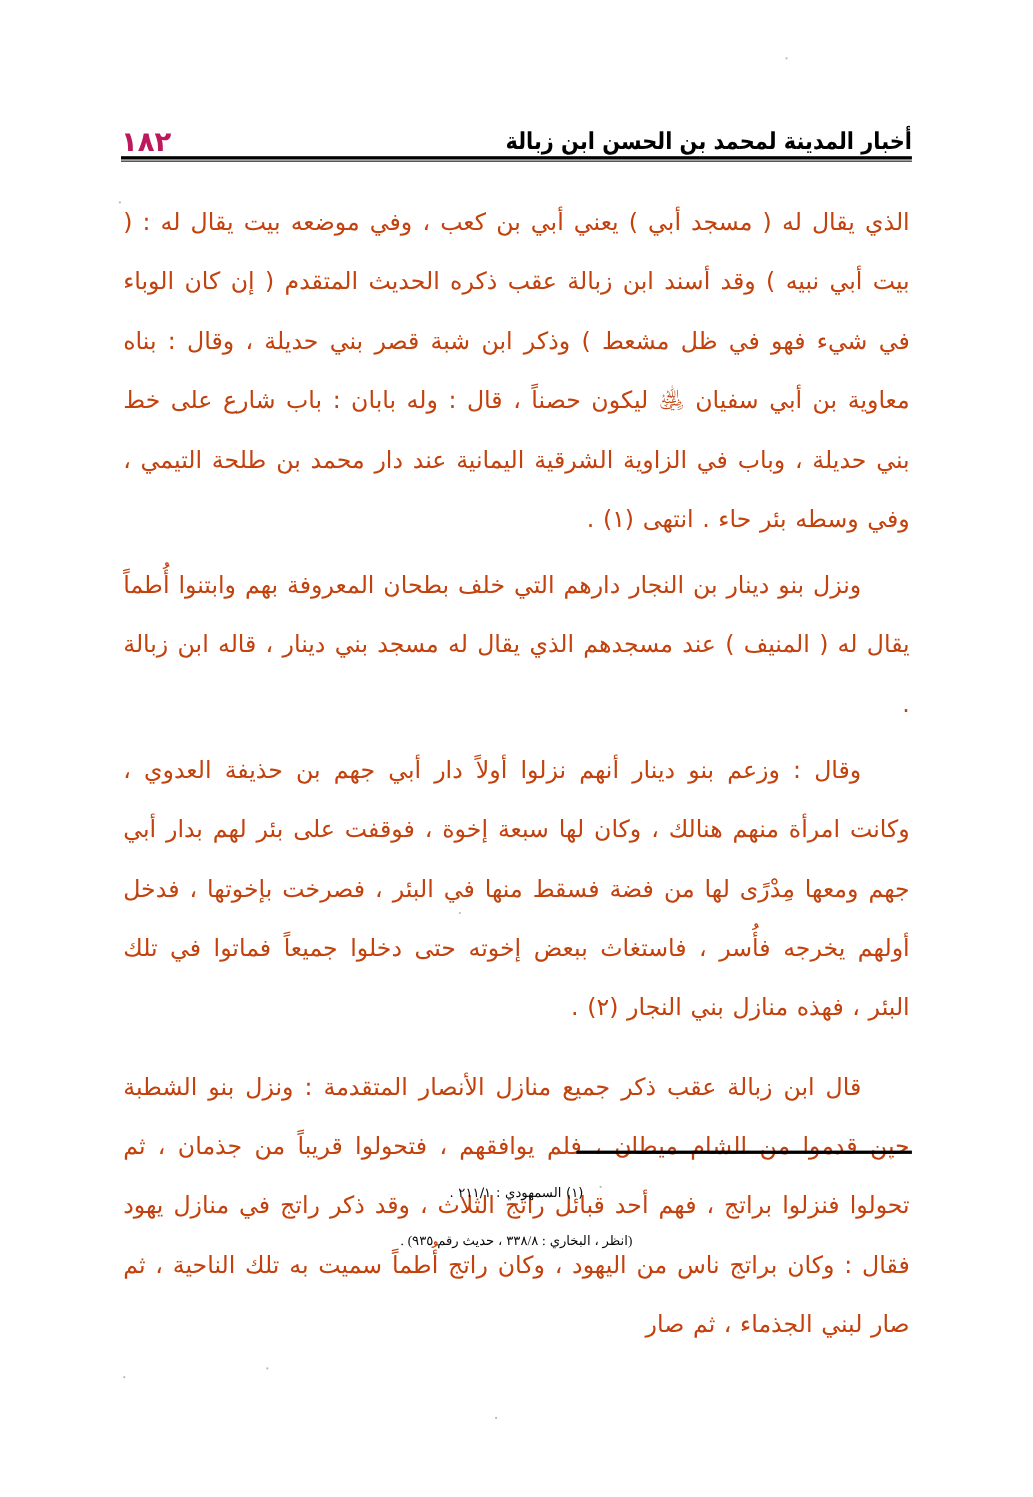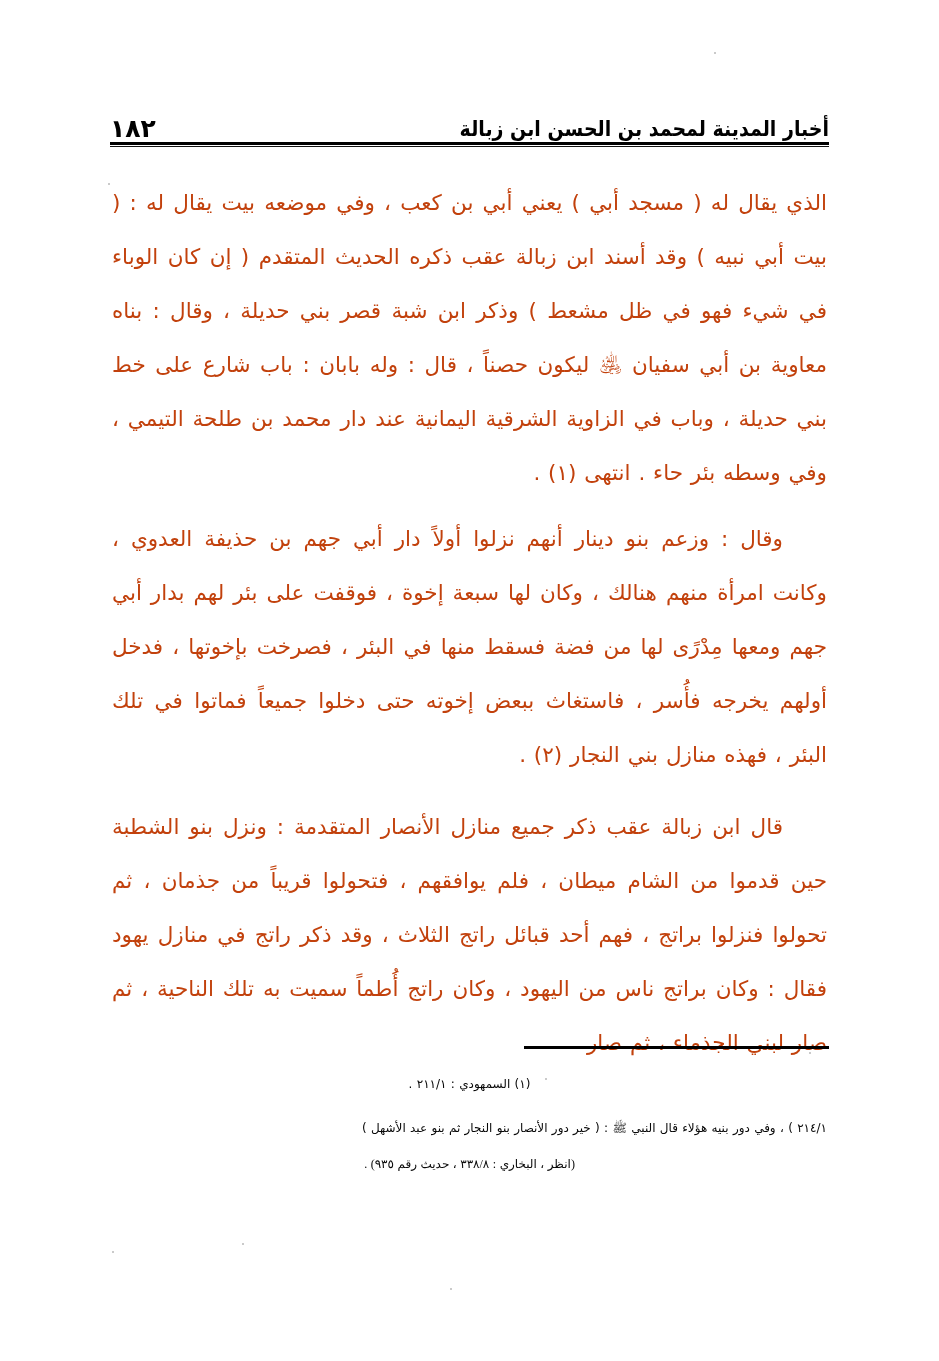"١٨٢" .header-page-number { color: #000000 -> #be185d }
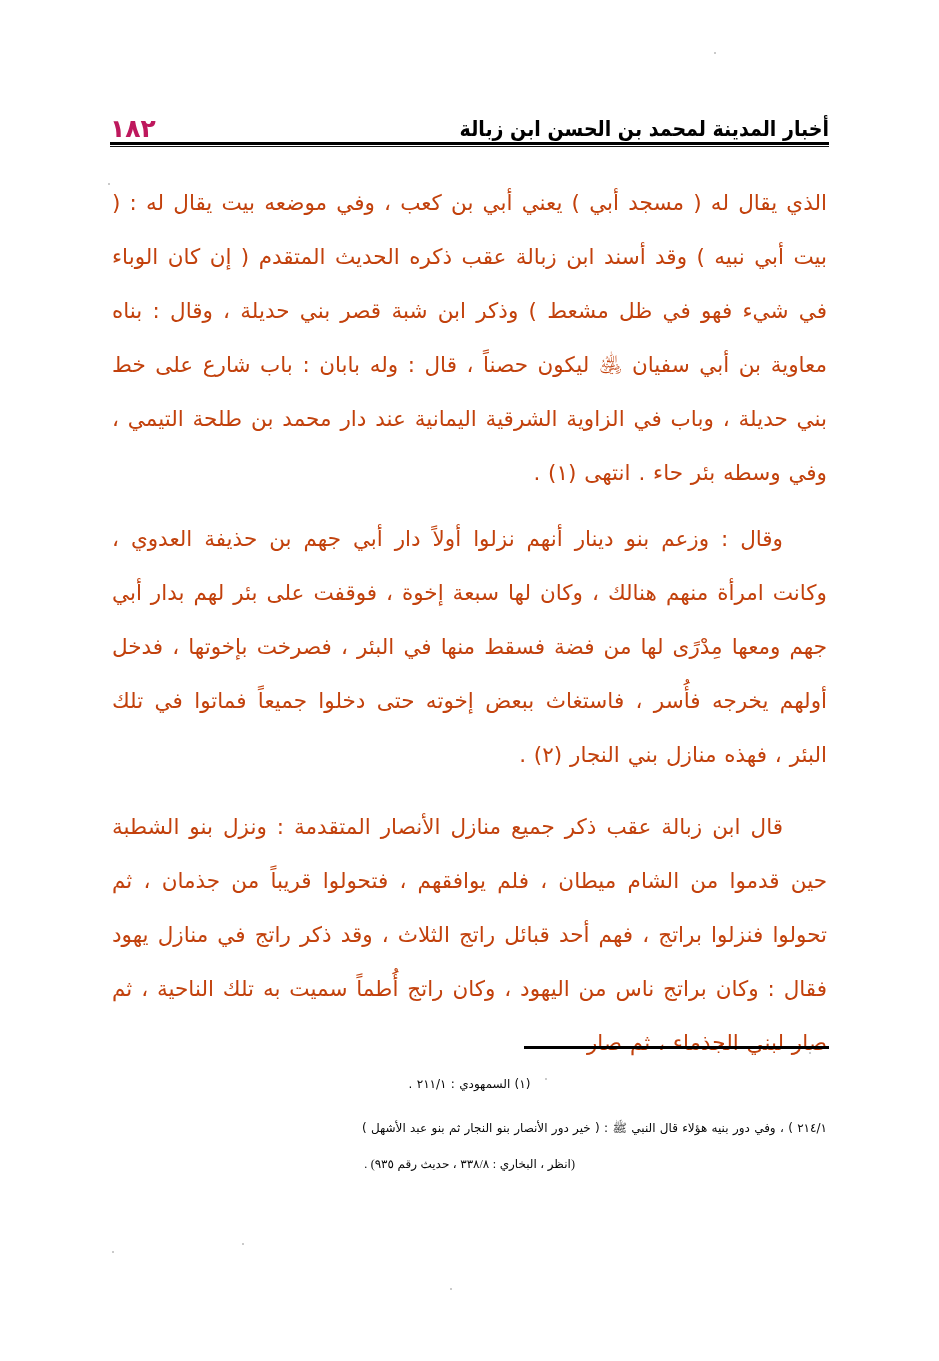"ونزل بنو دينار بن النجار" p.para { html: none -> <p>ونزل بنو دينار بن النجار دارهم التي خلف بطحان المعروفة بهم وابتنوا أُطماً يقال له ( المنيف ) عند مسجدهم الذي يقال له مسجد بني دينار ، قاله ابن زبالة .</p> }
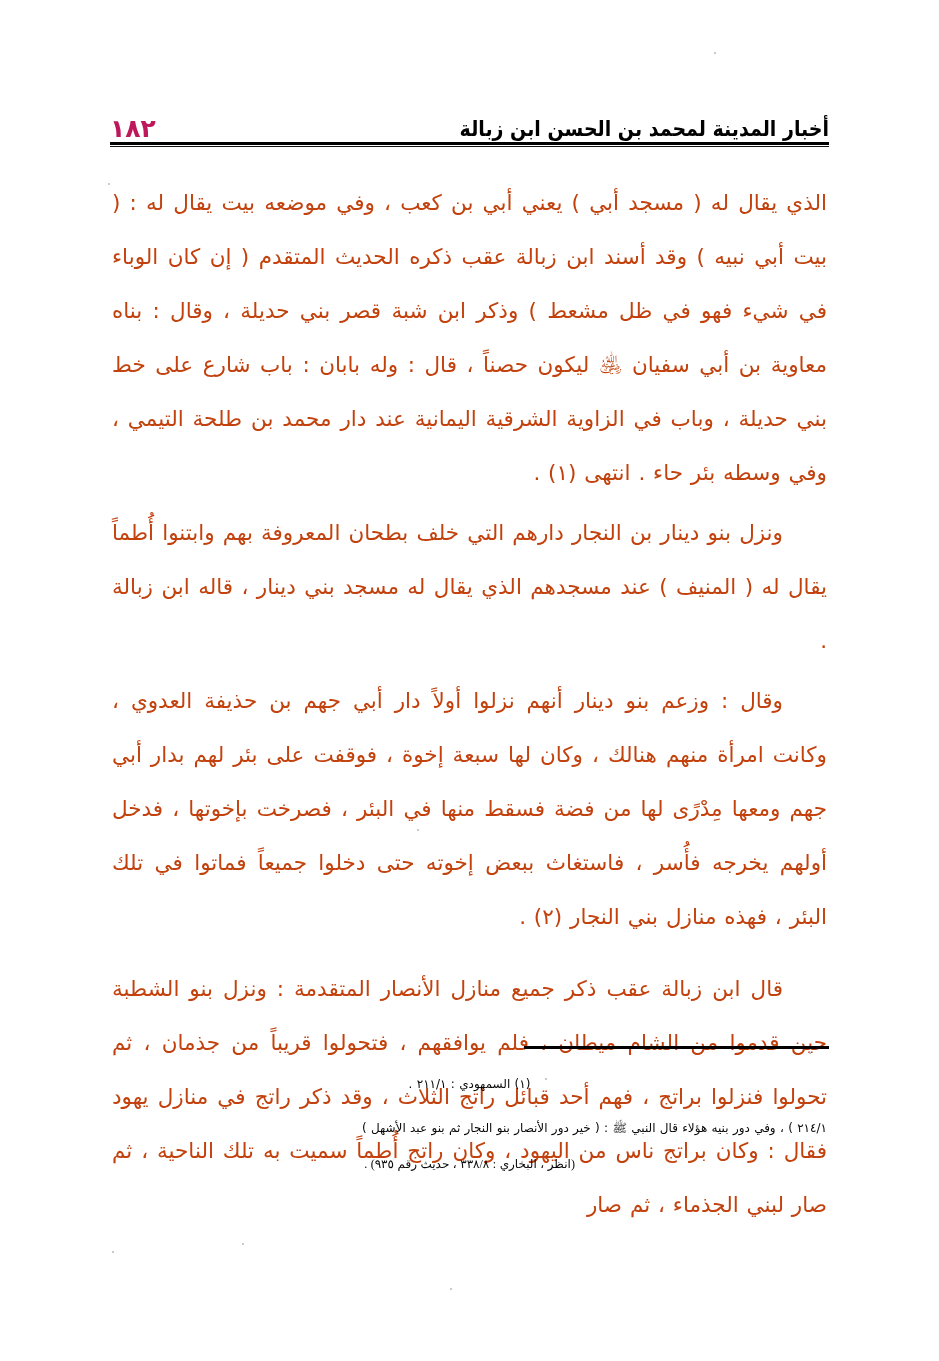"٢١٤/١ ) ، وفي دور" p.fn { html: <p>٢١٤/١ ) ، وفي دور بنيه هؤلاء قال النبي ﷺ : ( خير دور الأنصار بنو النجار ثم بنو عبد الأشهل )</p> -> none }
